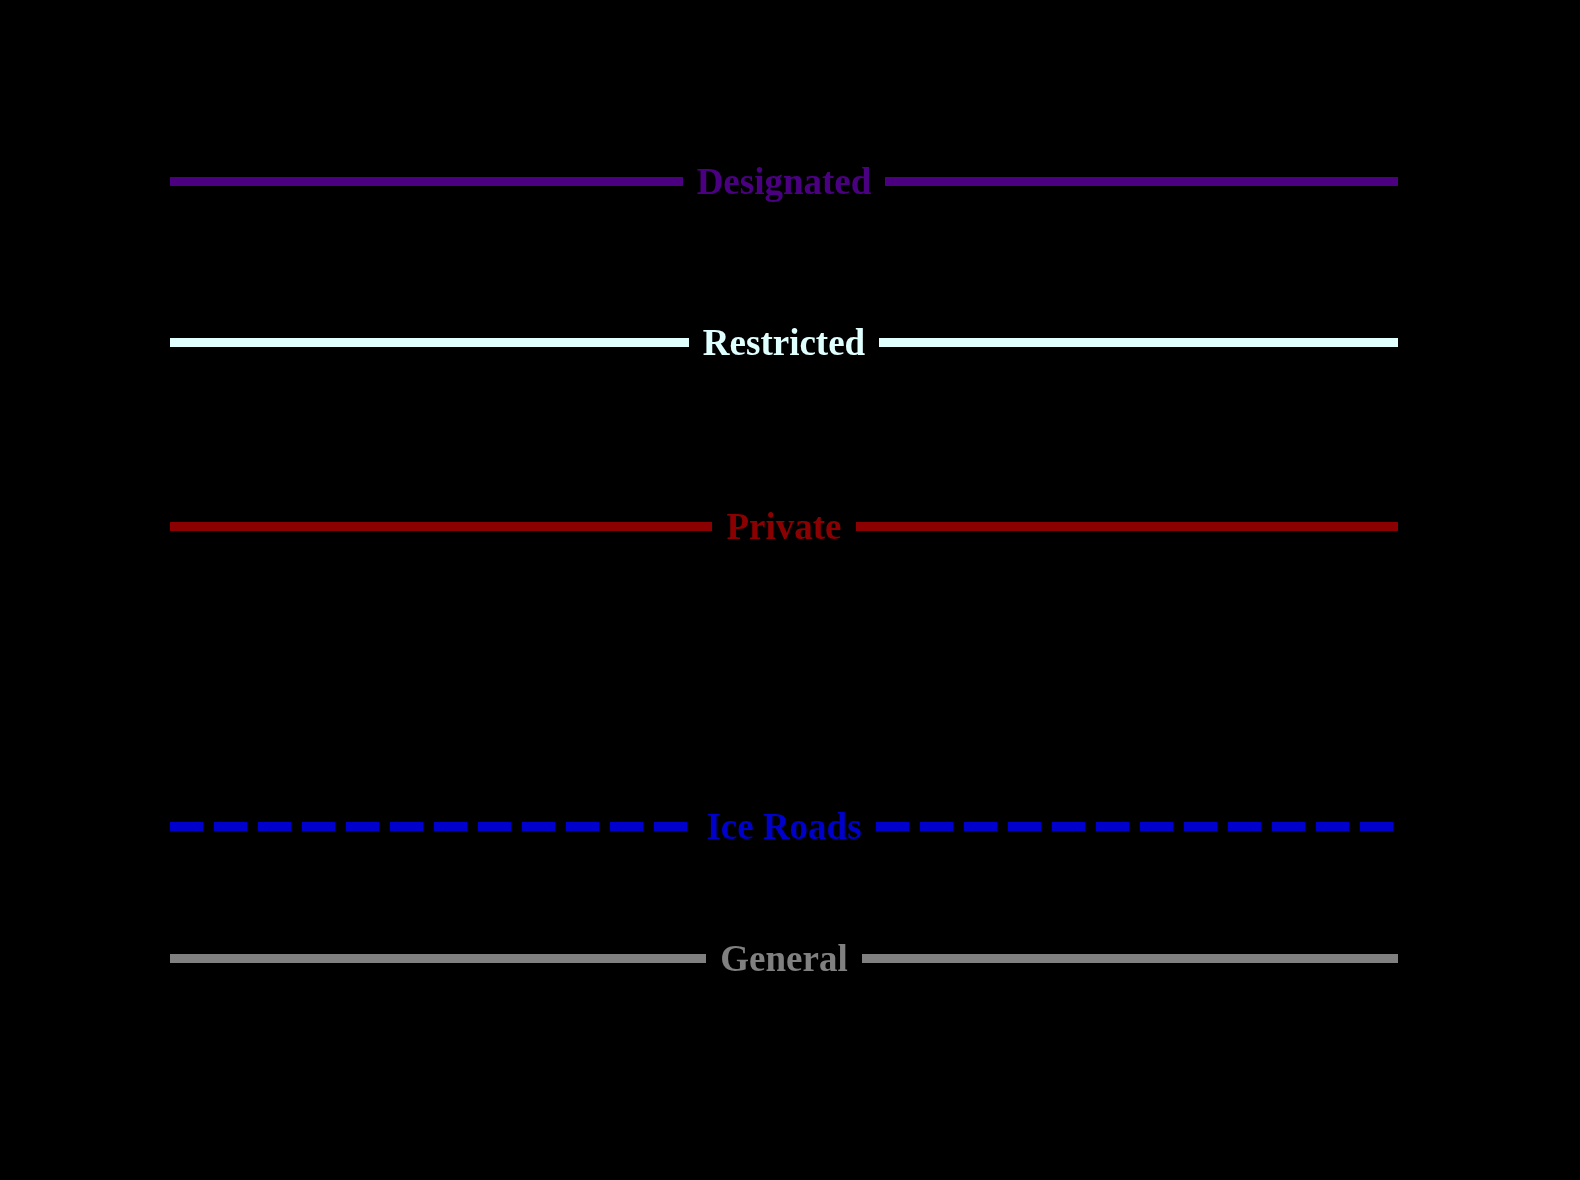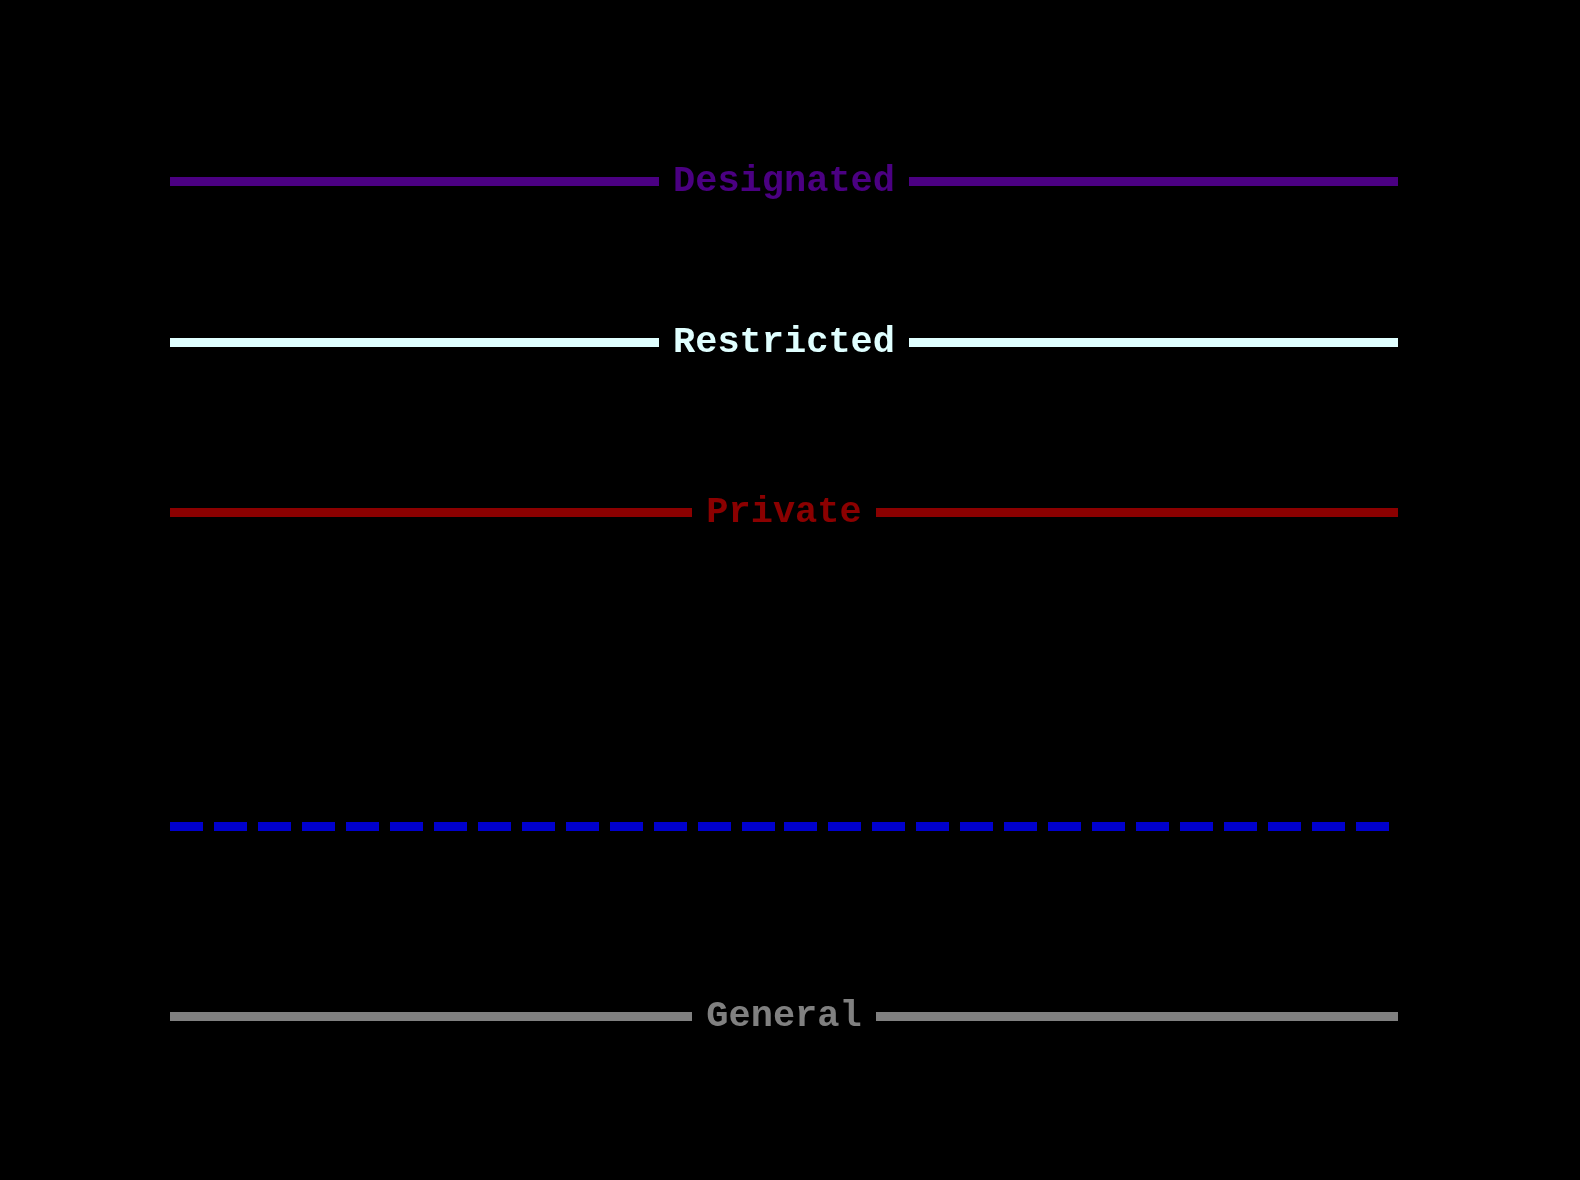"Designated" .legend-label { font-family: Liberation Mono, monospace -> Liberation Serif, serif }
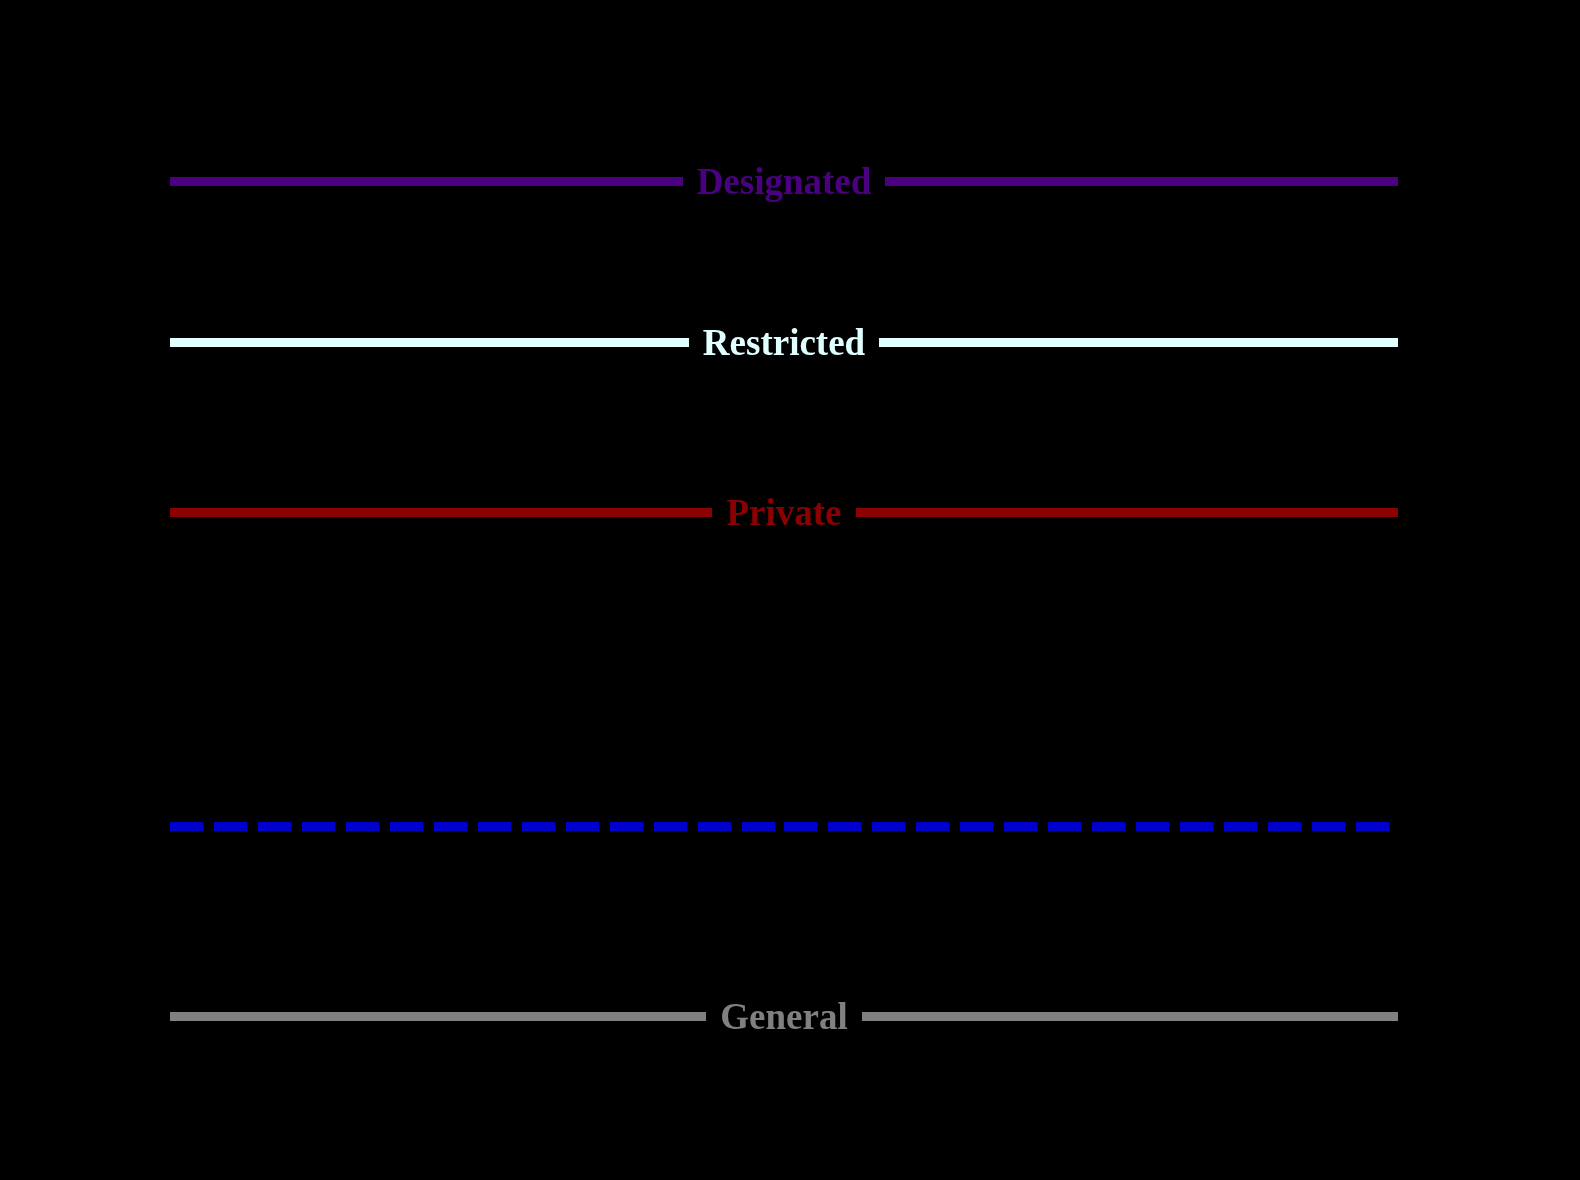"Private" #row-private { top: 482px -> 496px }
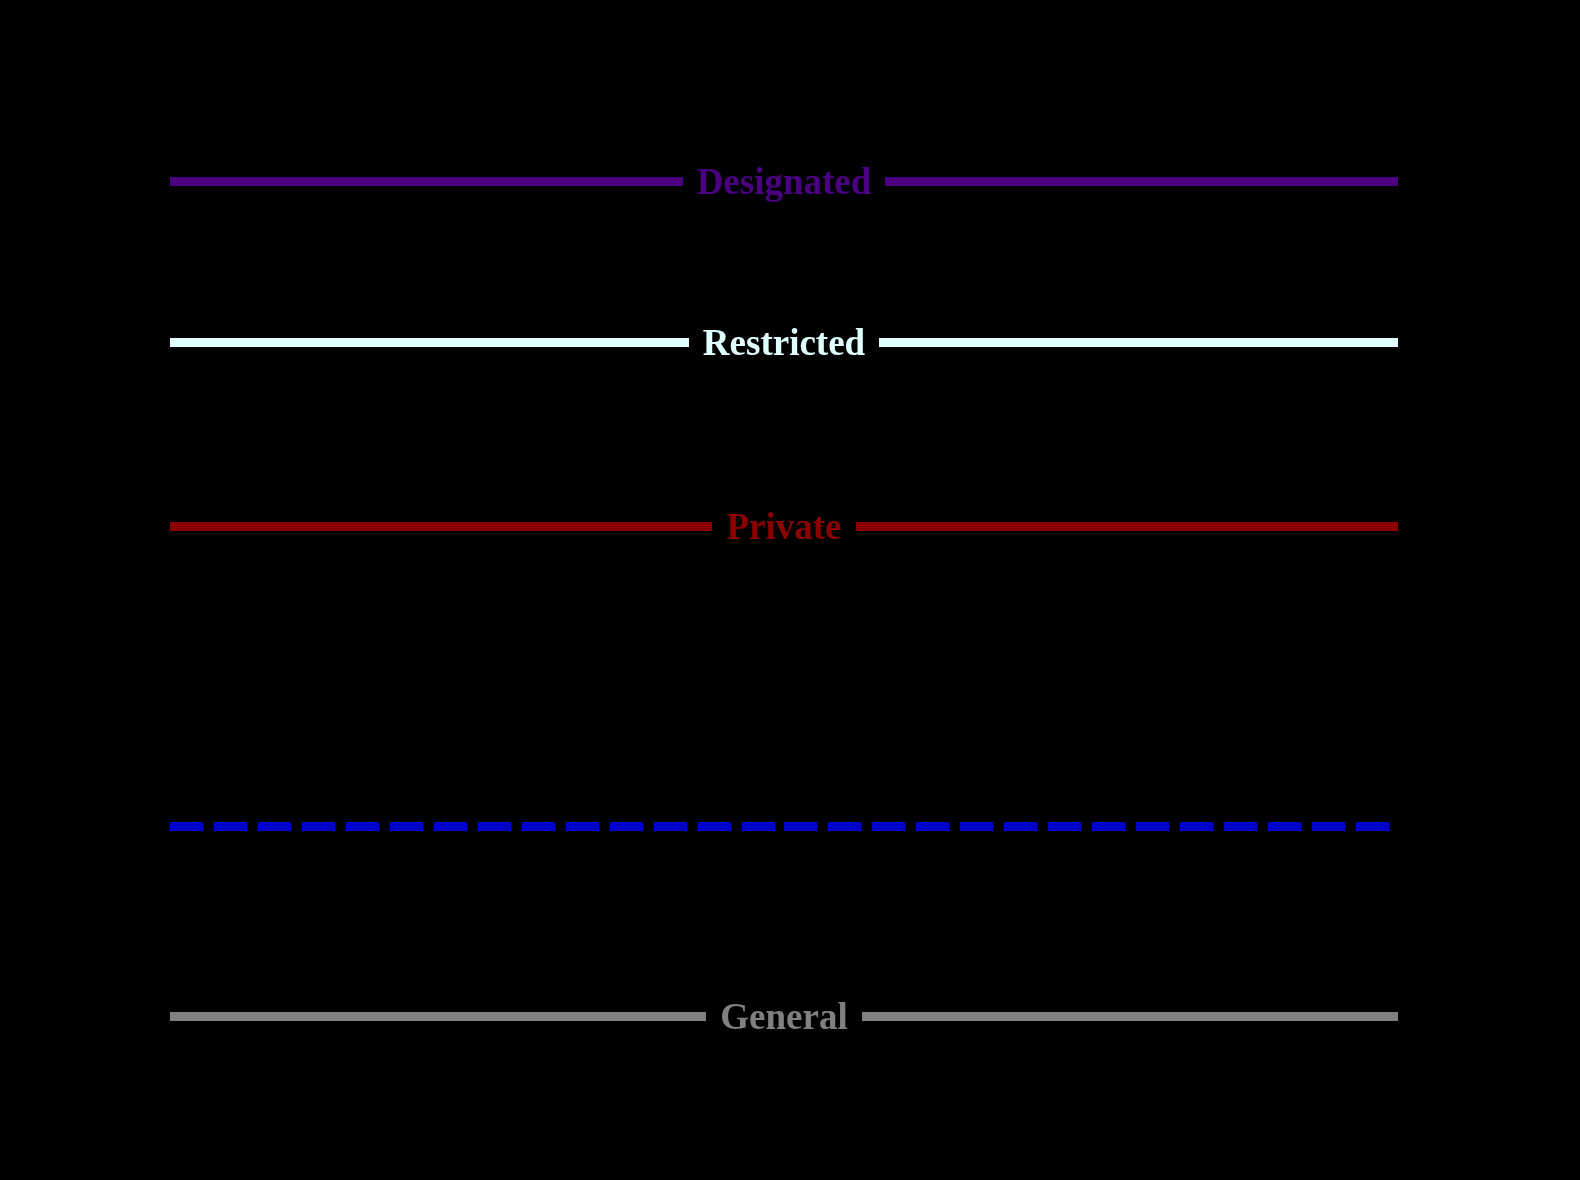"Ice Roads" span.legend-label { html: none -> <span>Ice Roads</span> }
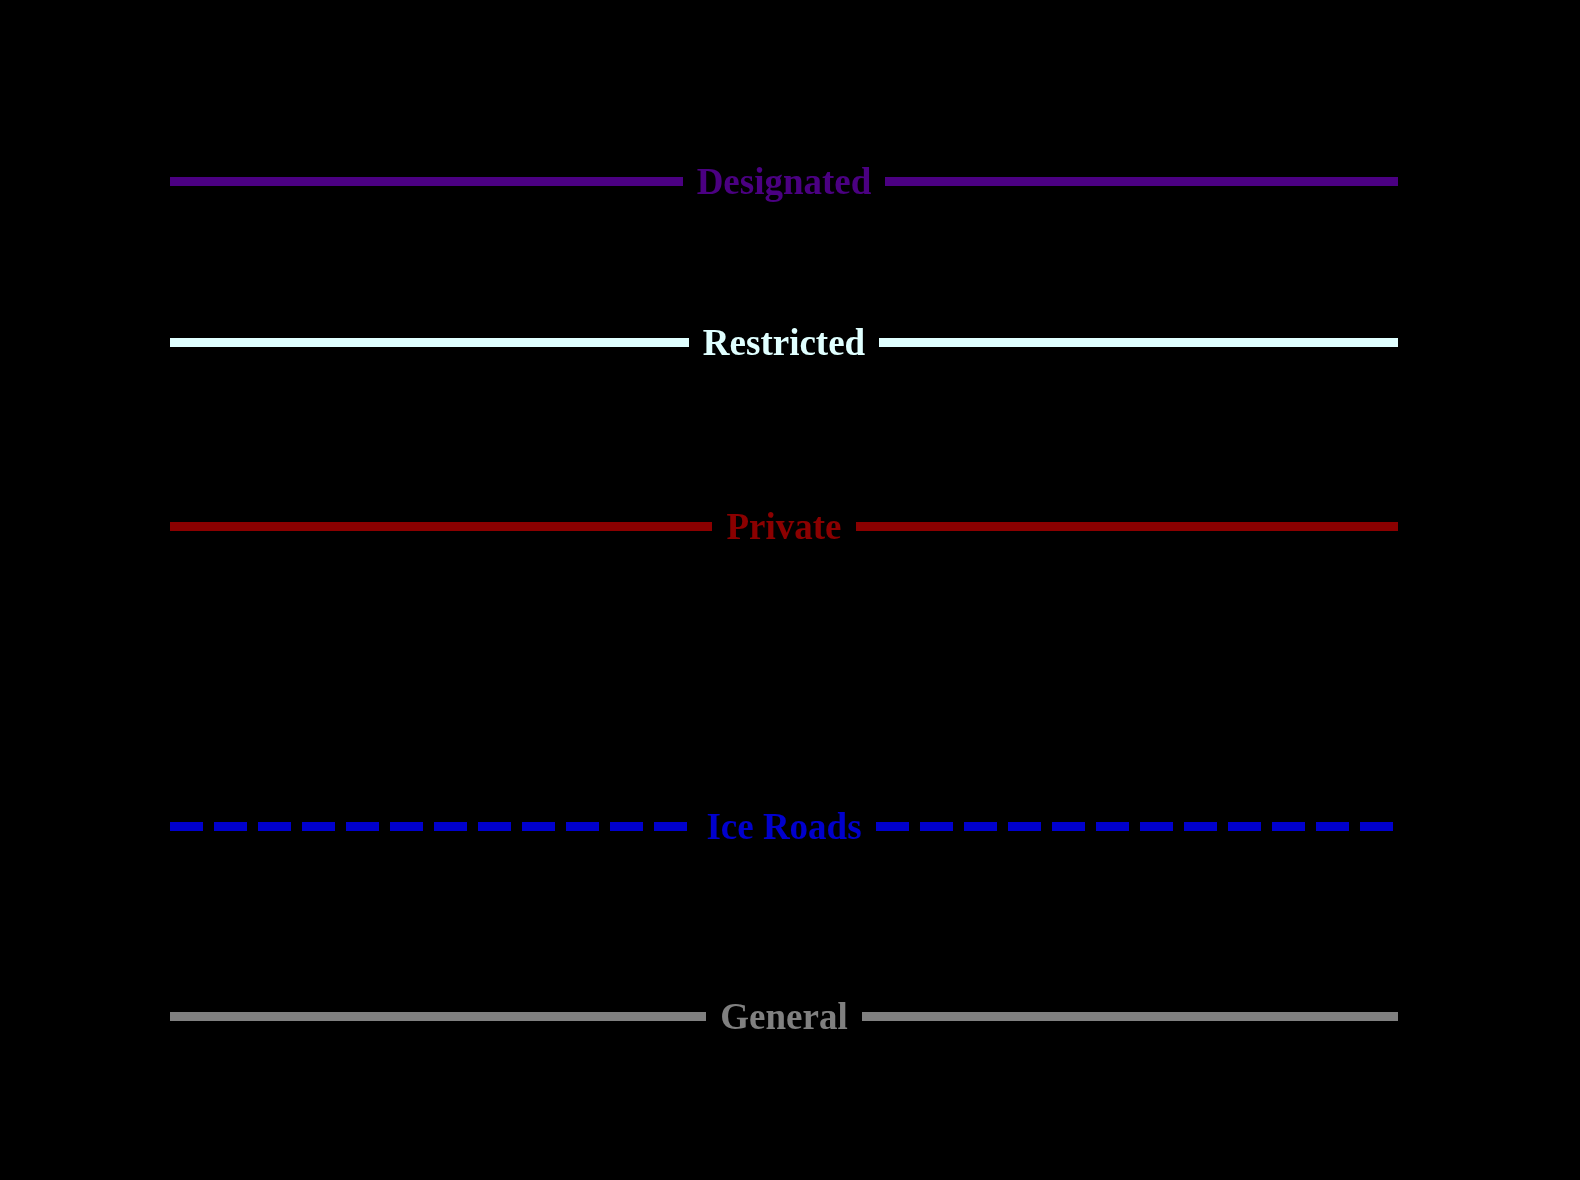"General" #row-general { top: 986px -> 928px }
